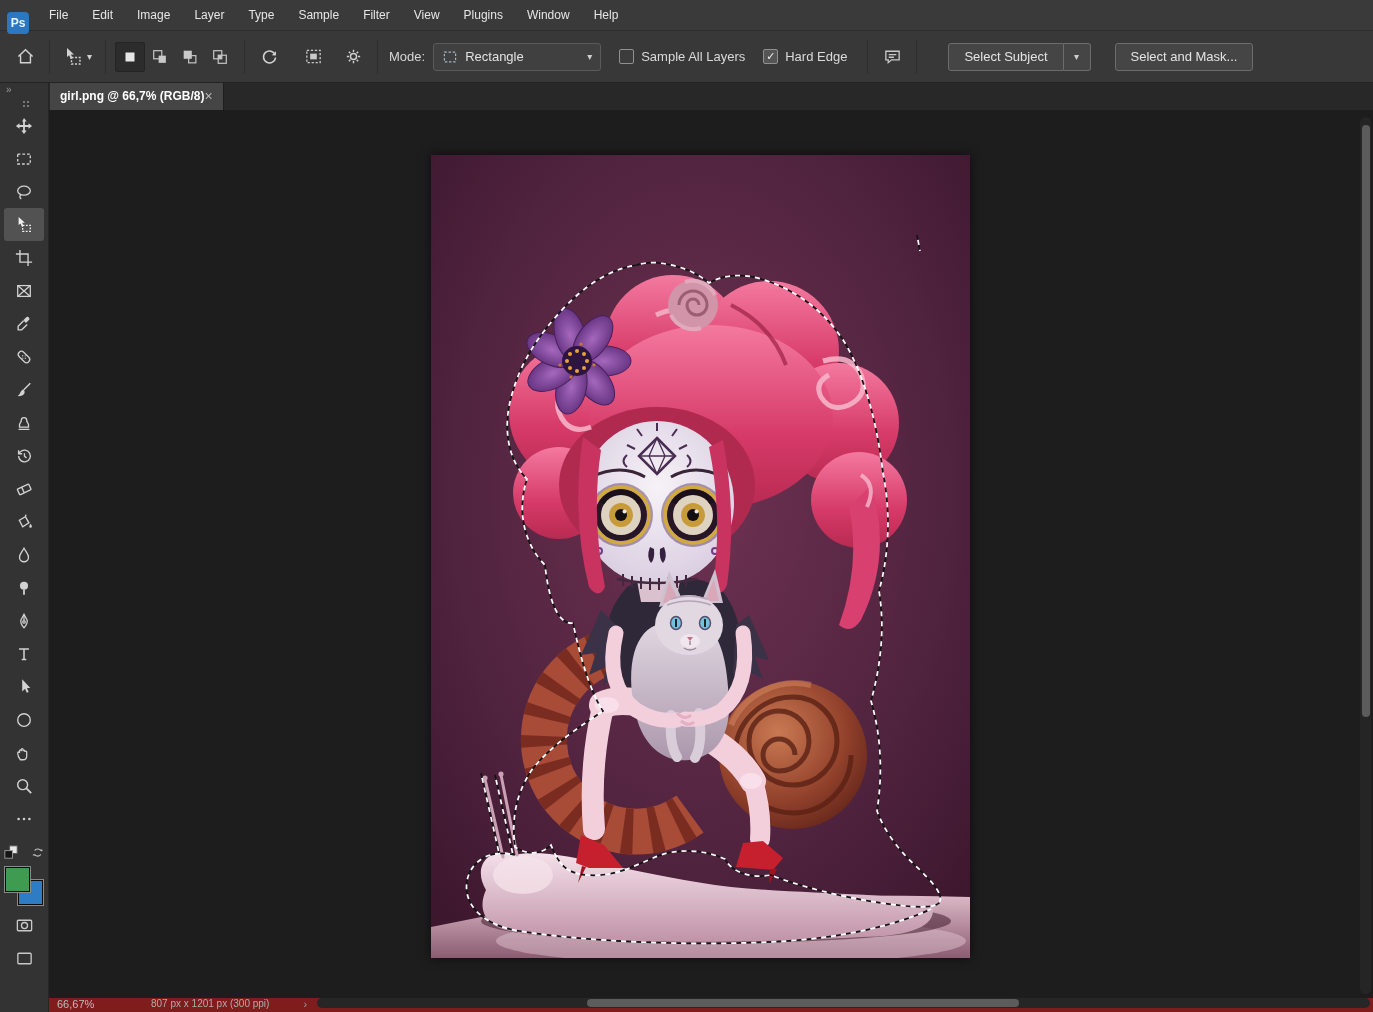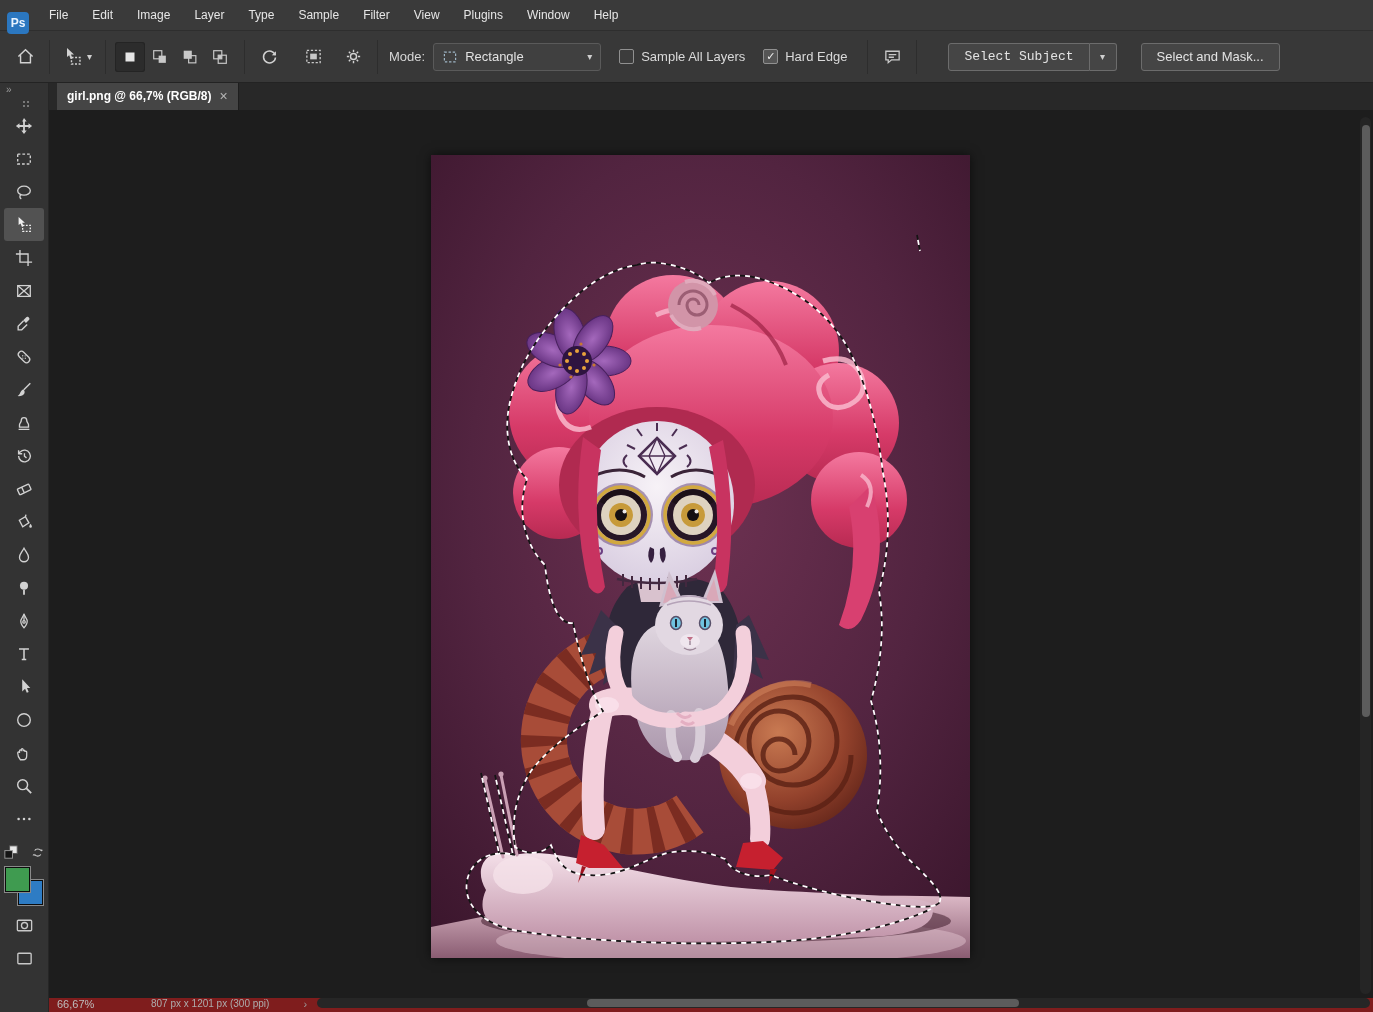"Select Subject" .btn.main-split { font-family: Liberation Mono, monospace -> none }
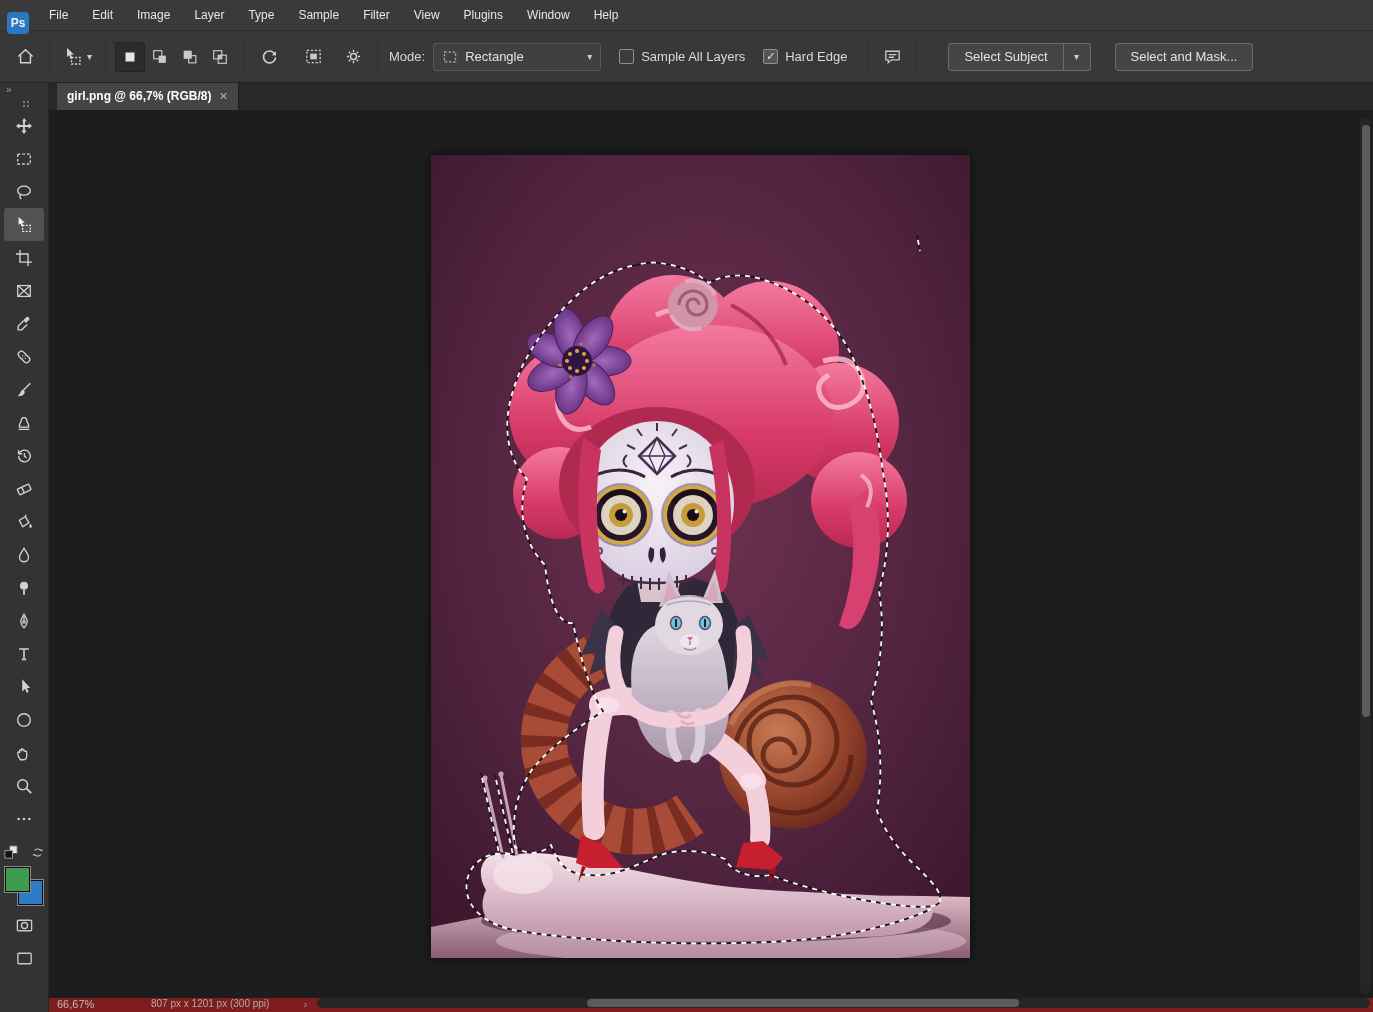"girl.png @ 66,7% (RGB/8)" .tab { gap: 8px -> 0; margin-left: 8px -> 1px }
